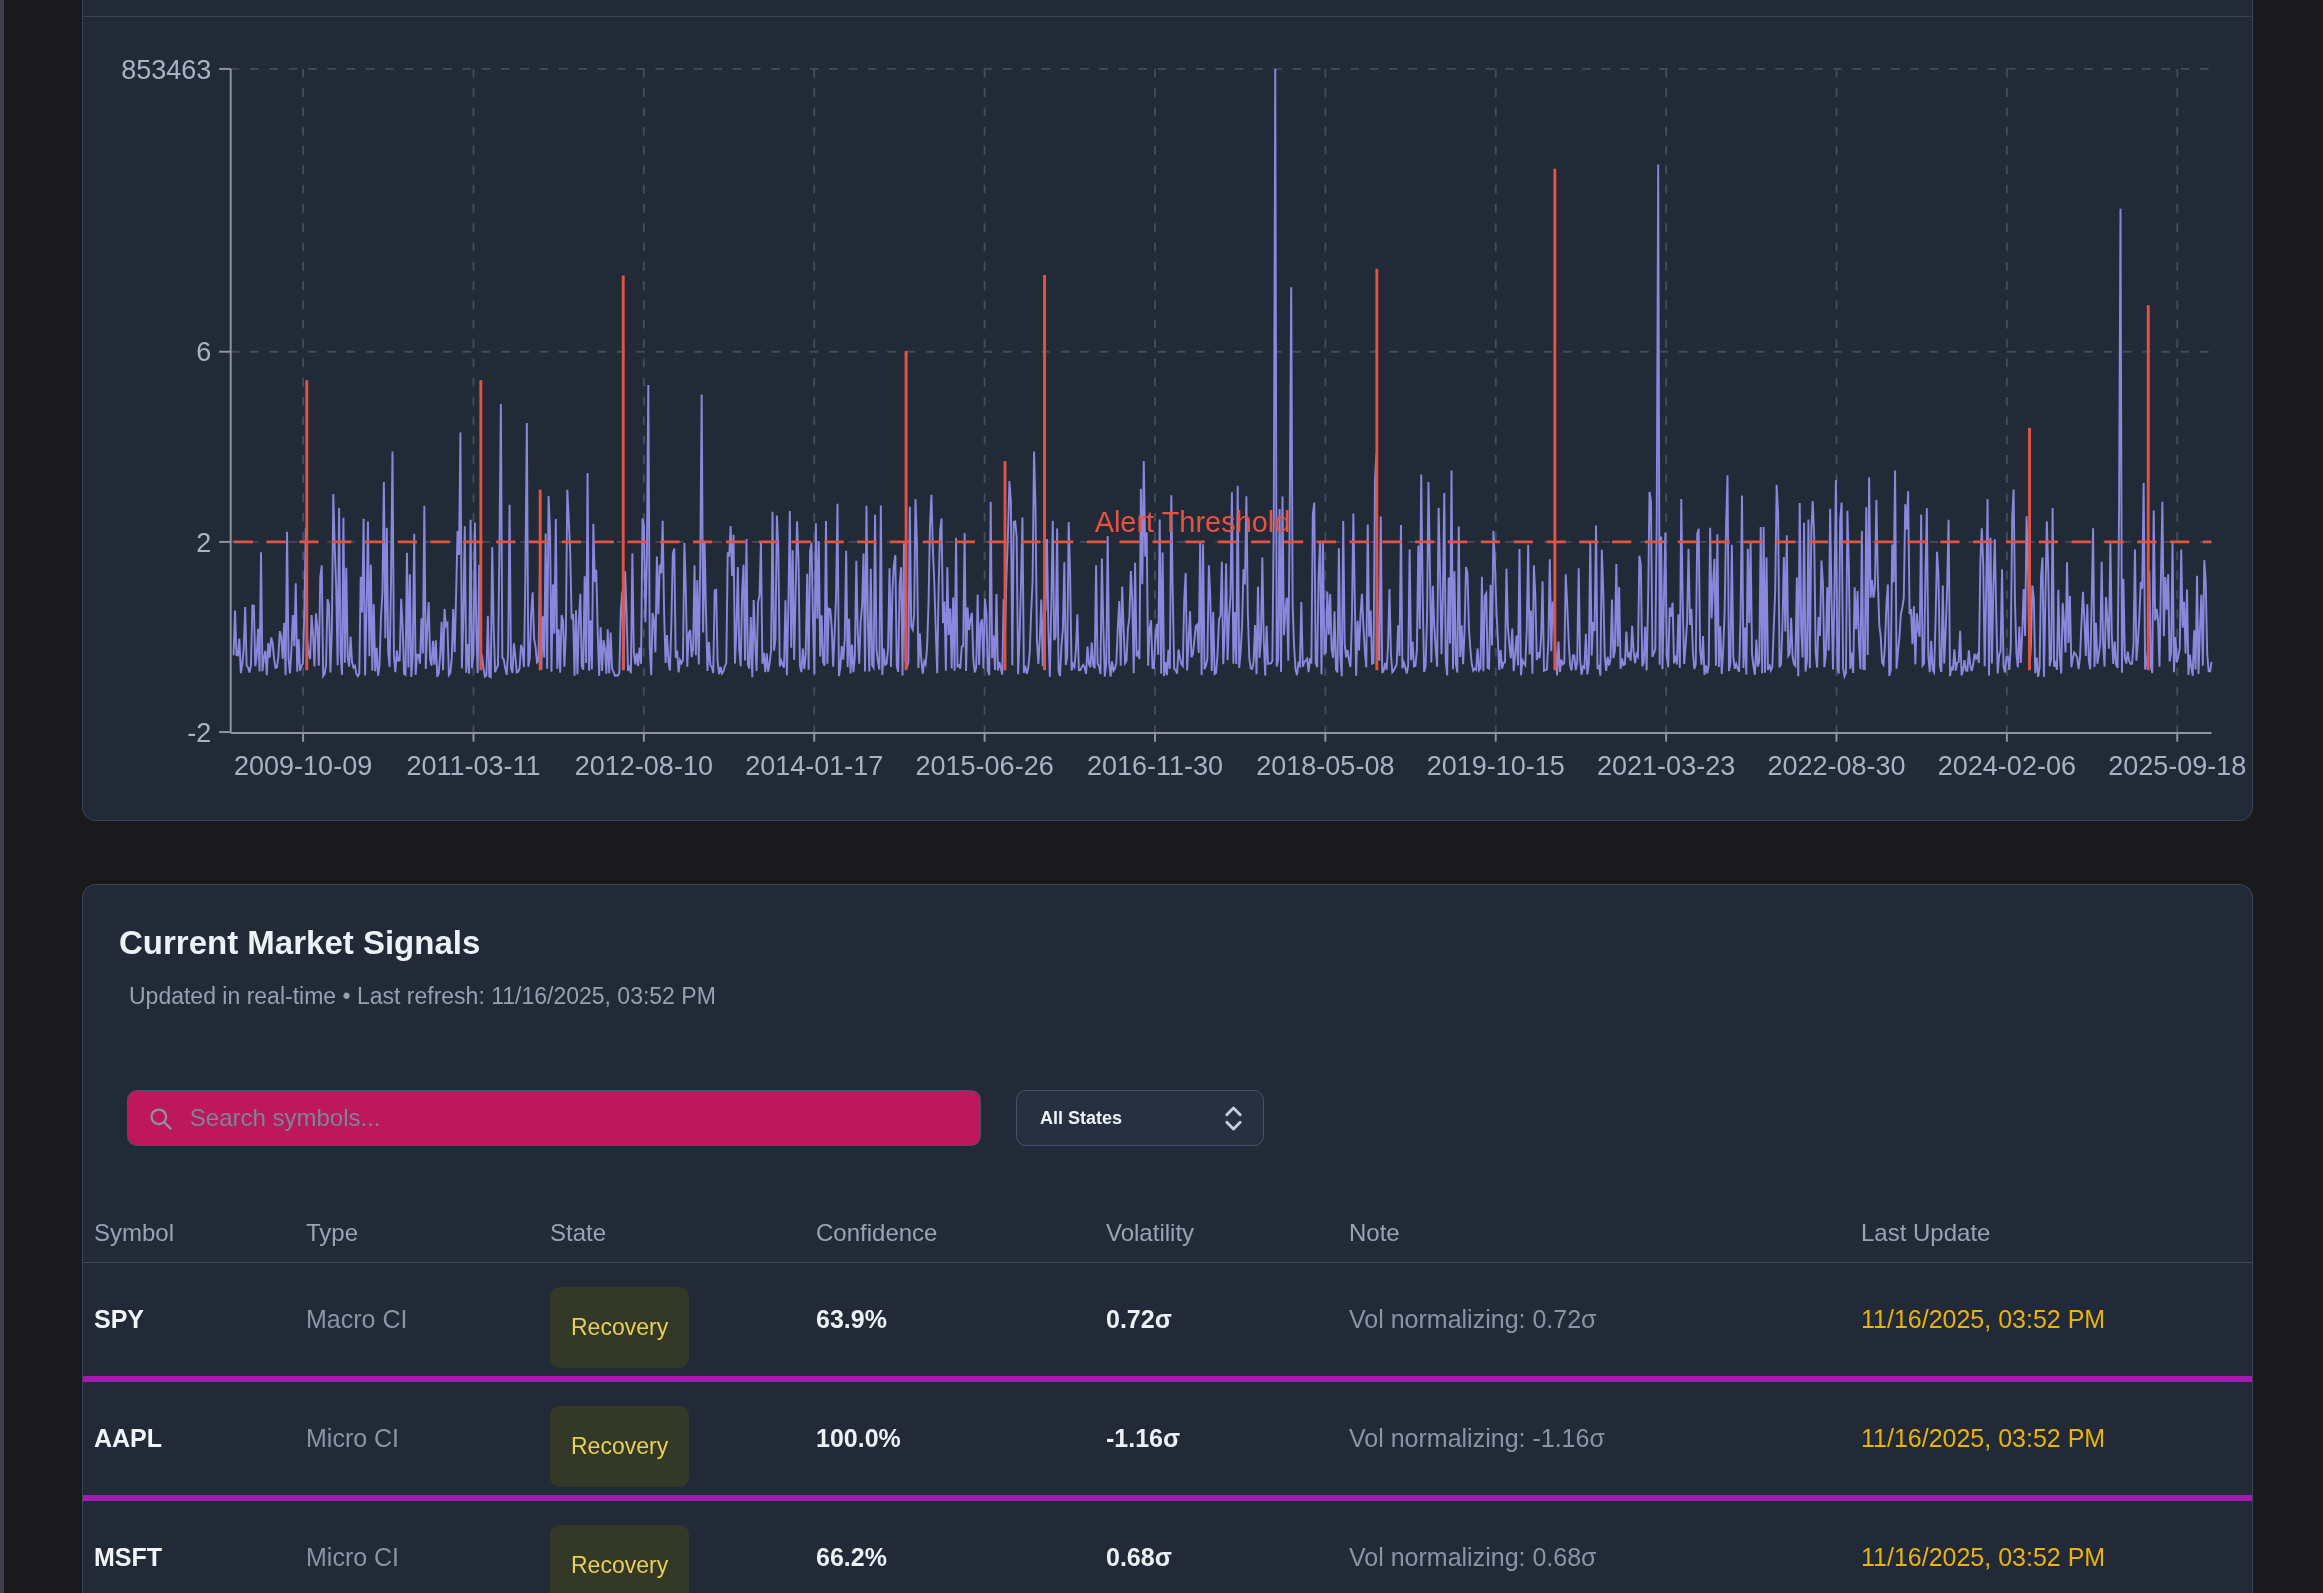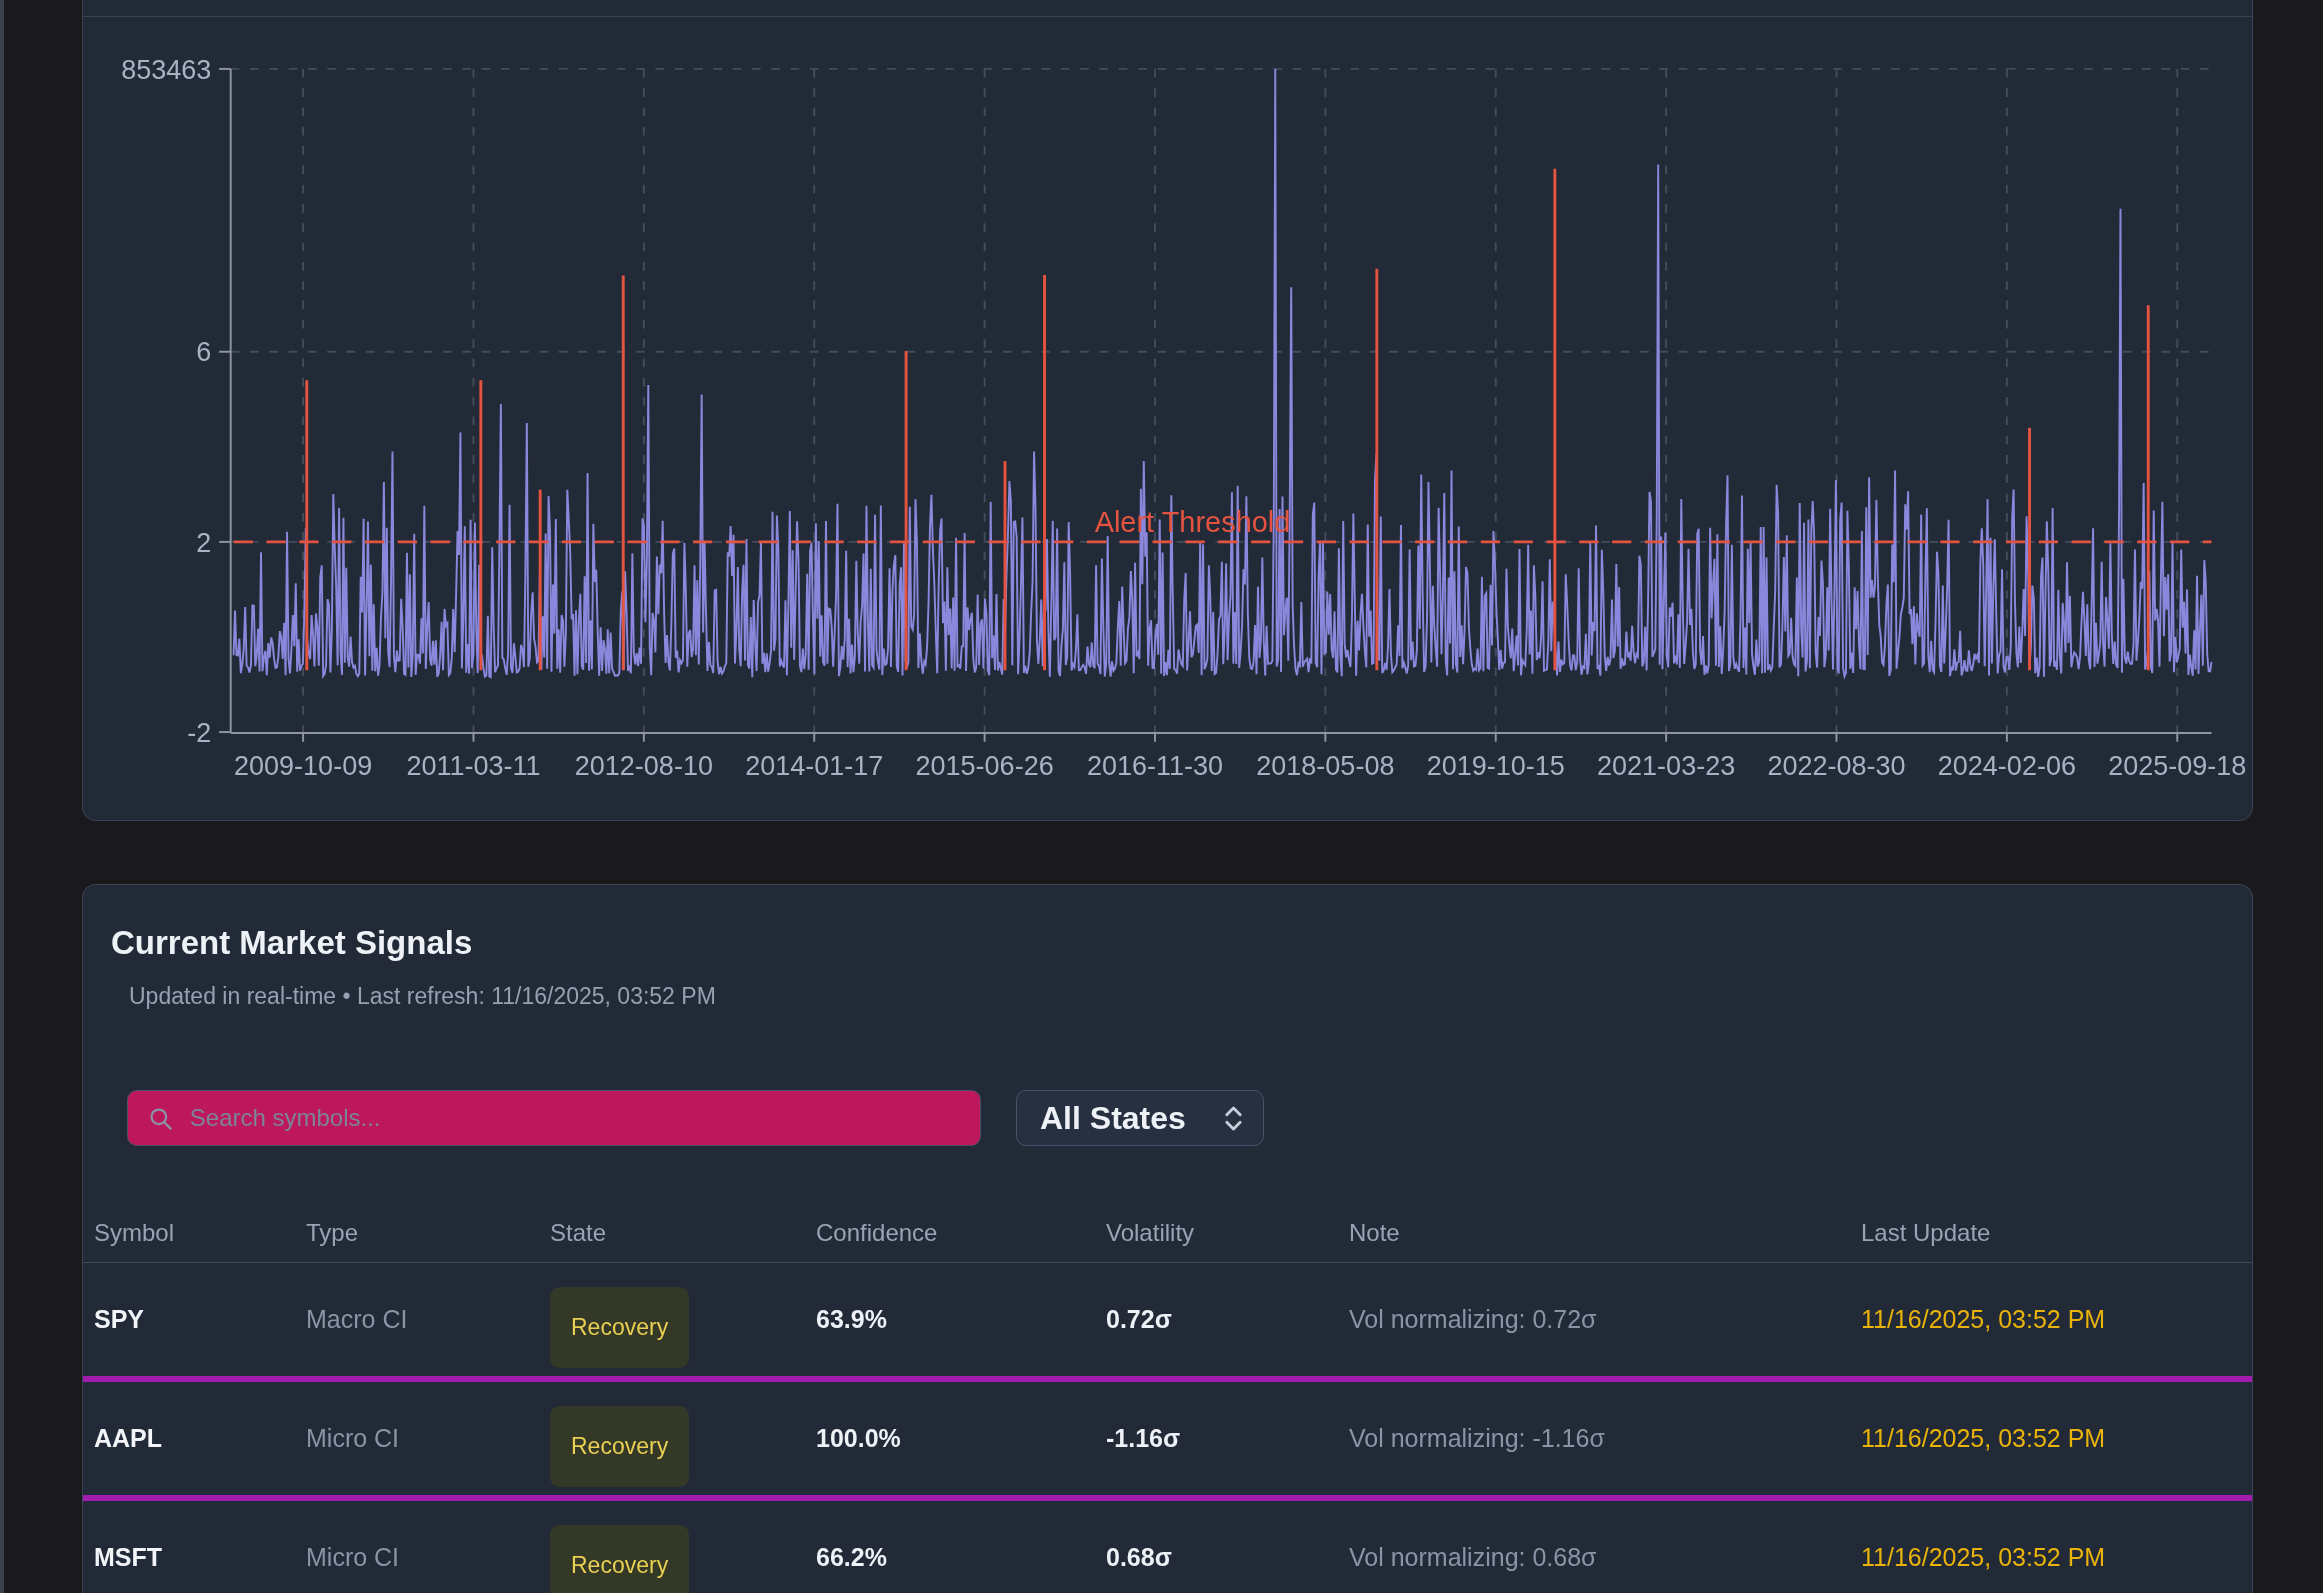"Current Market Signals" #signals-title { left: 28px -> 36px }
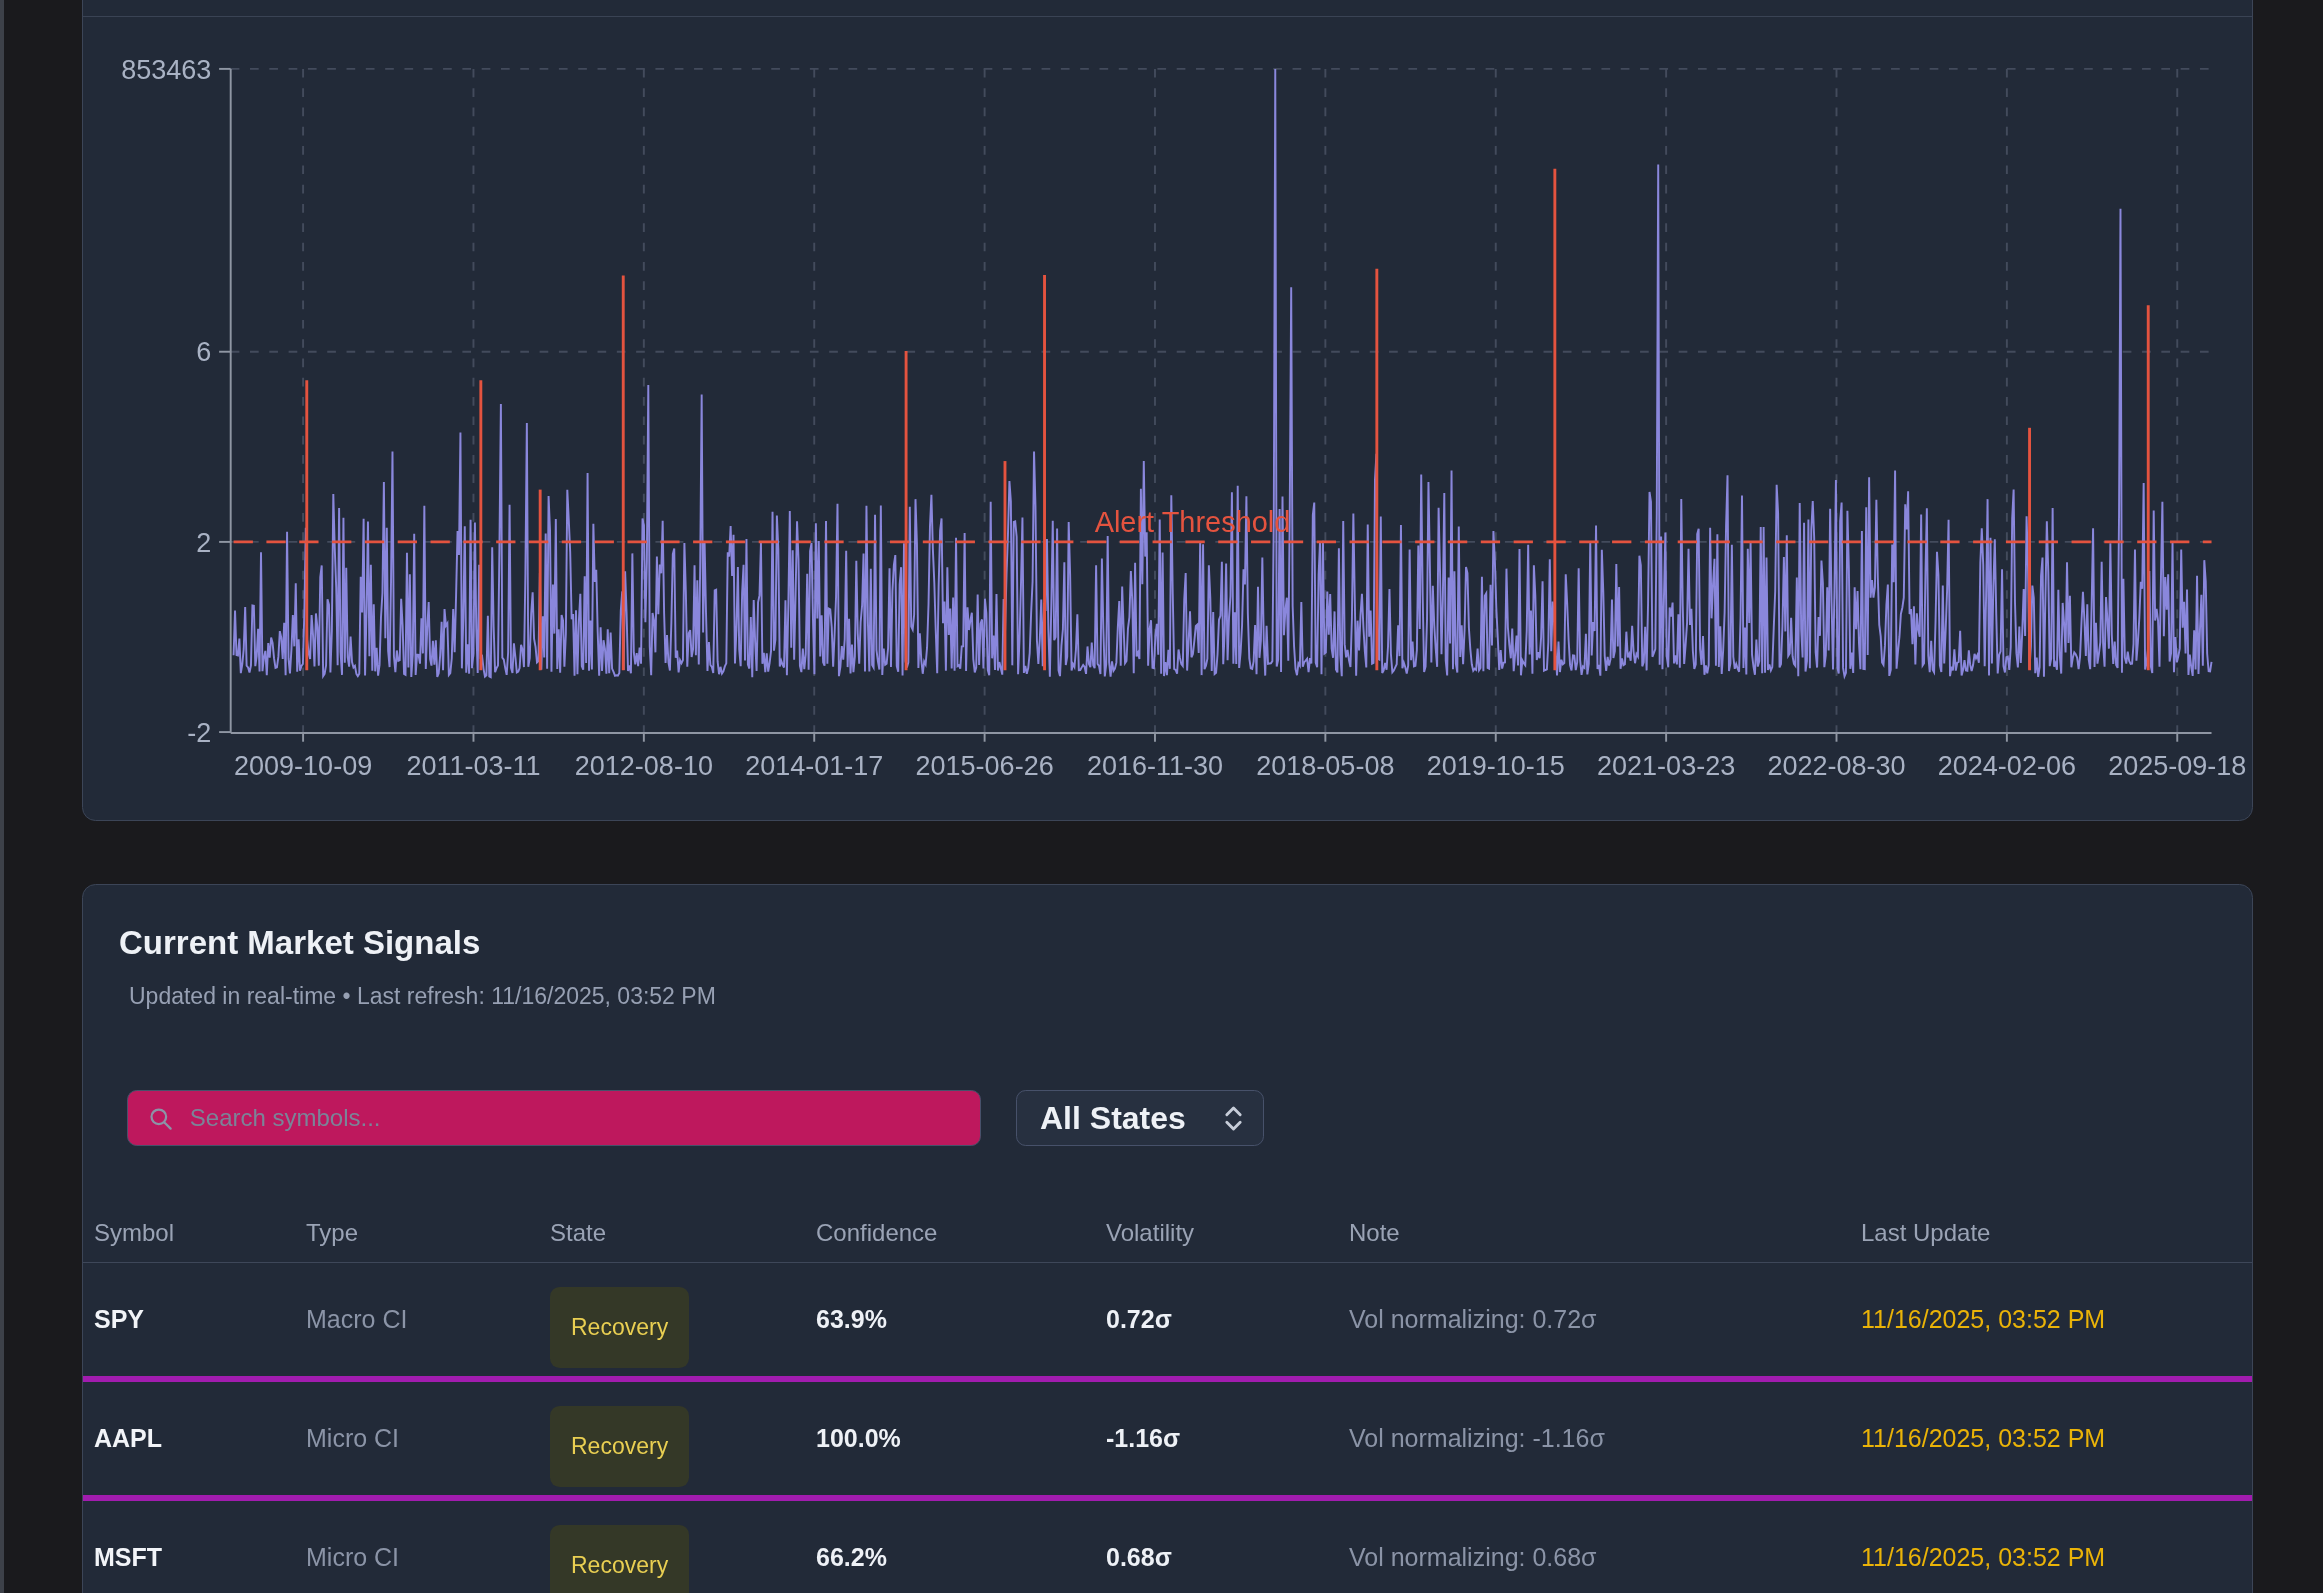"All States" #state-filter-label { font-size: 32px -> 18px }
